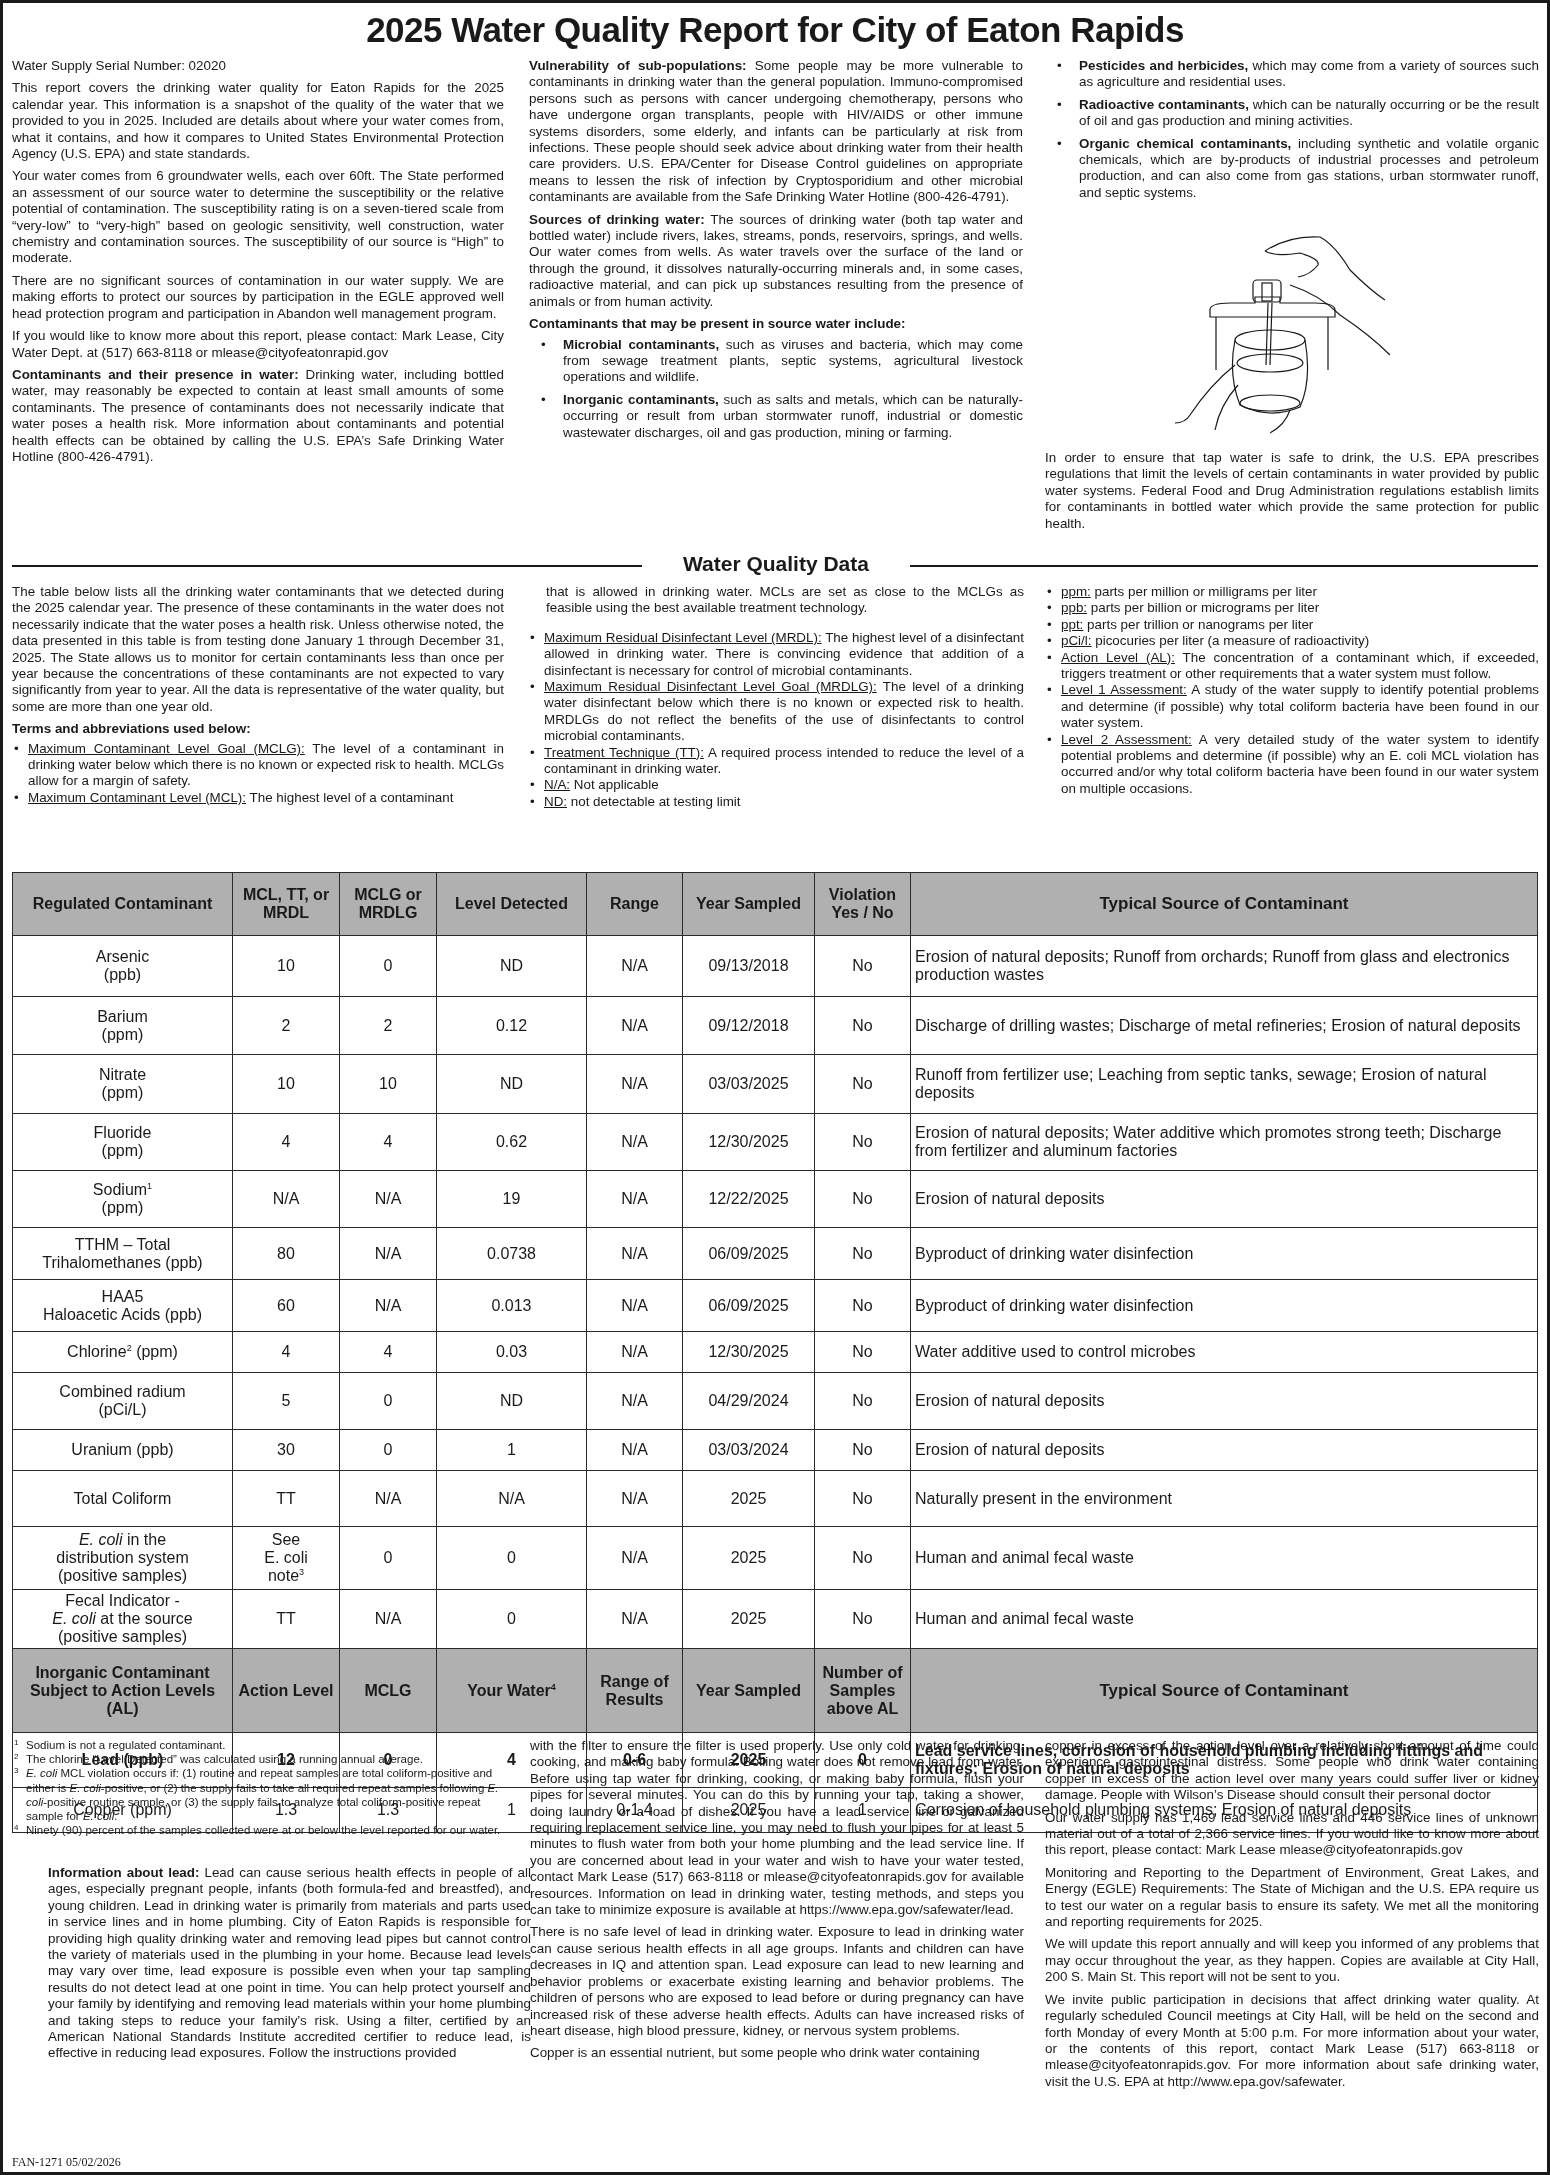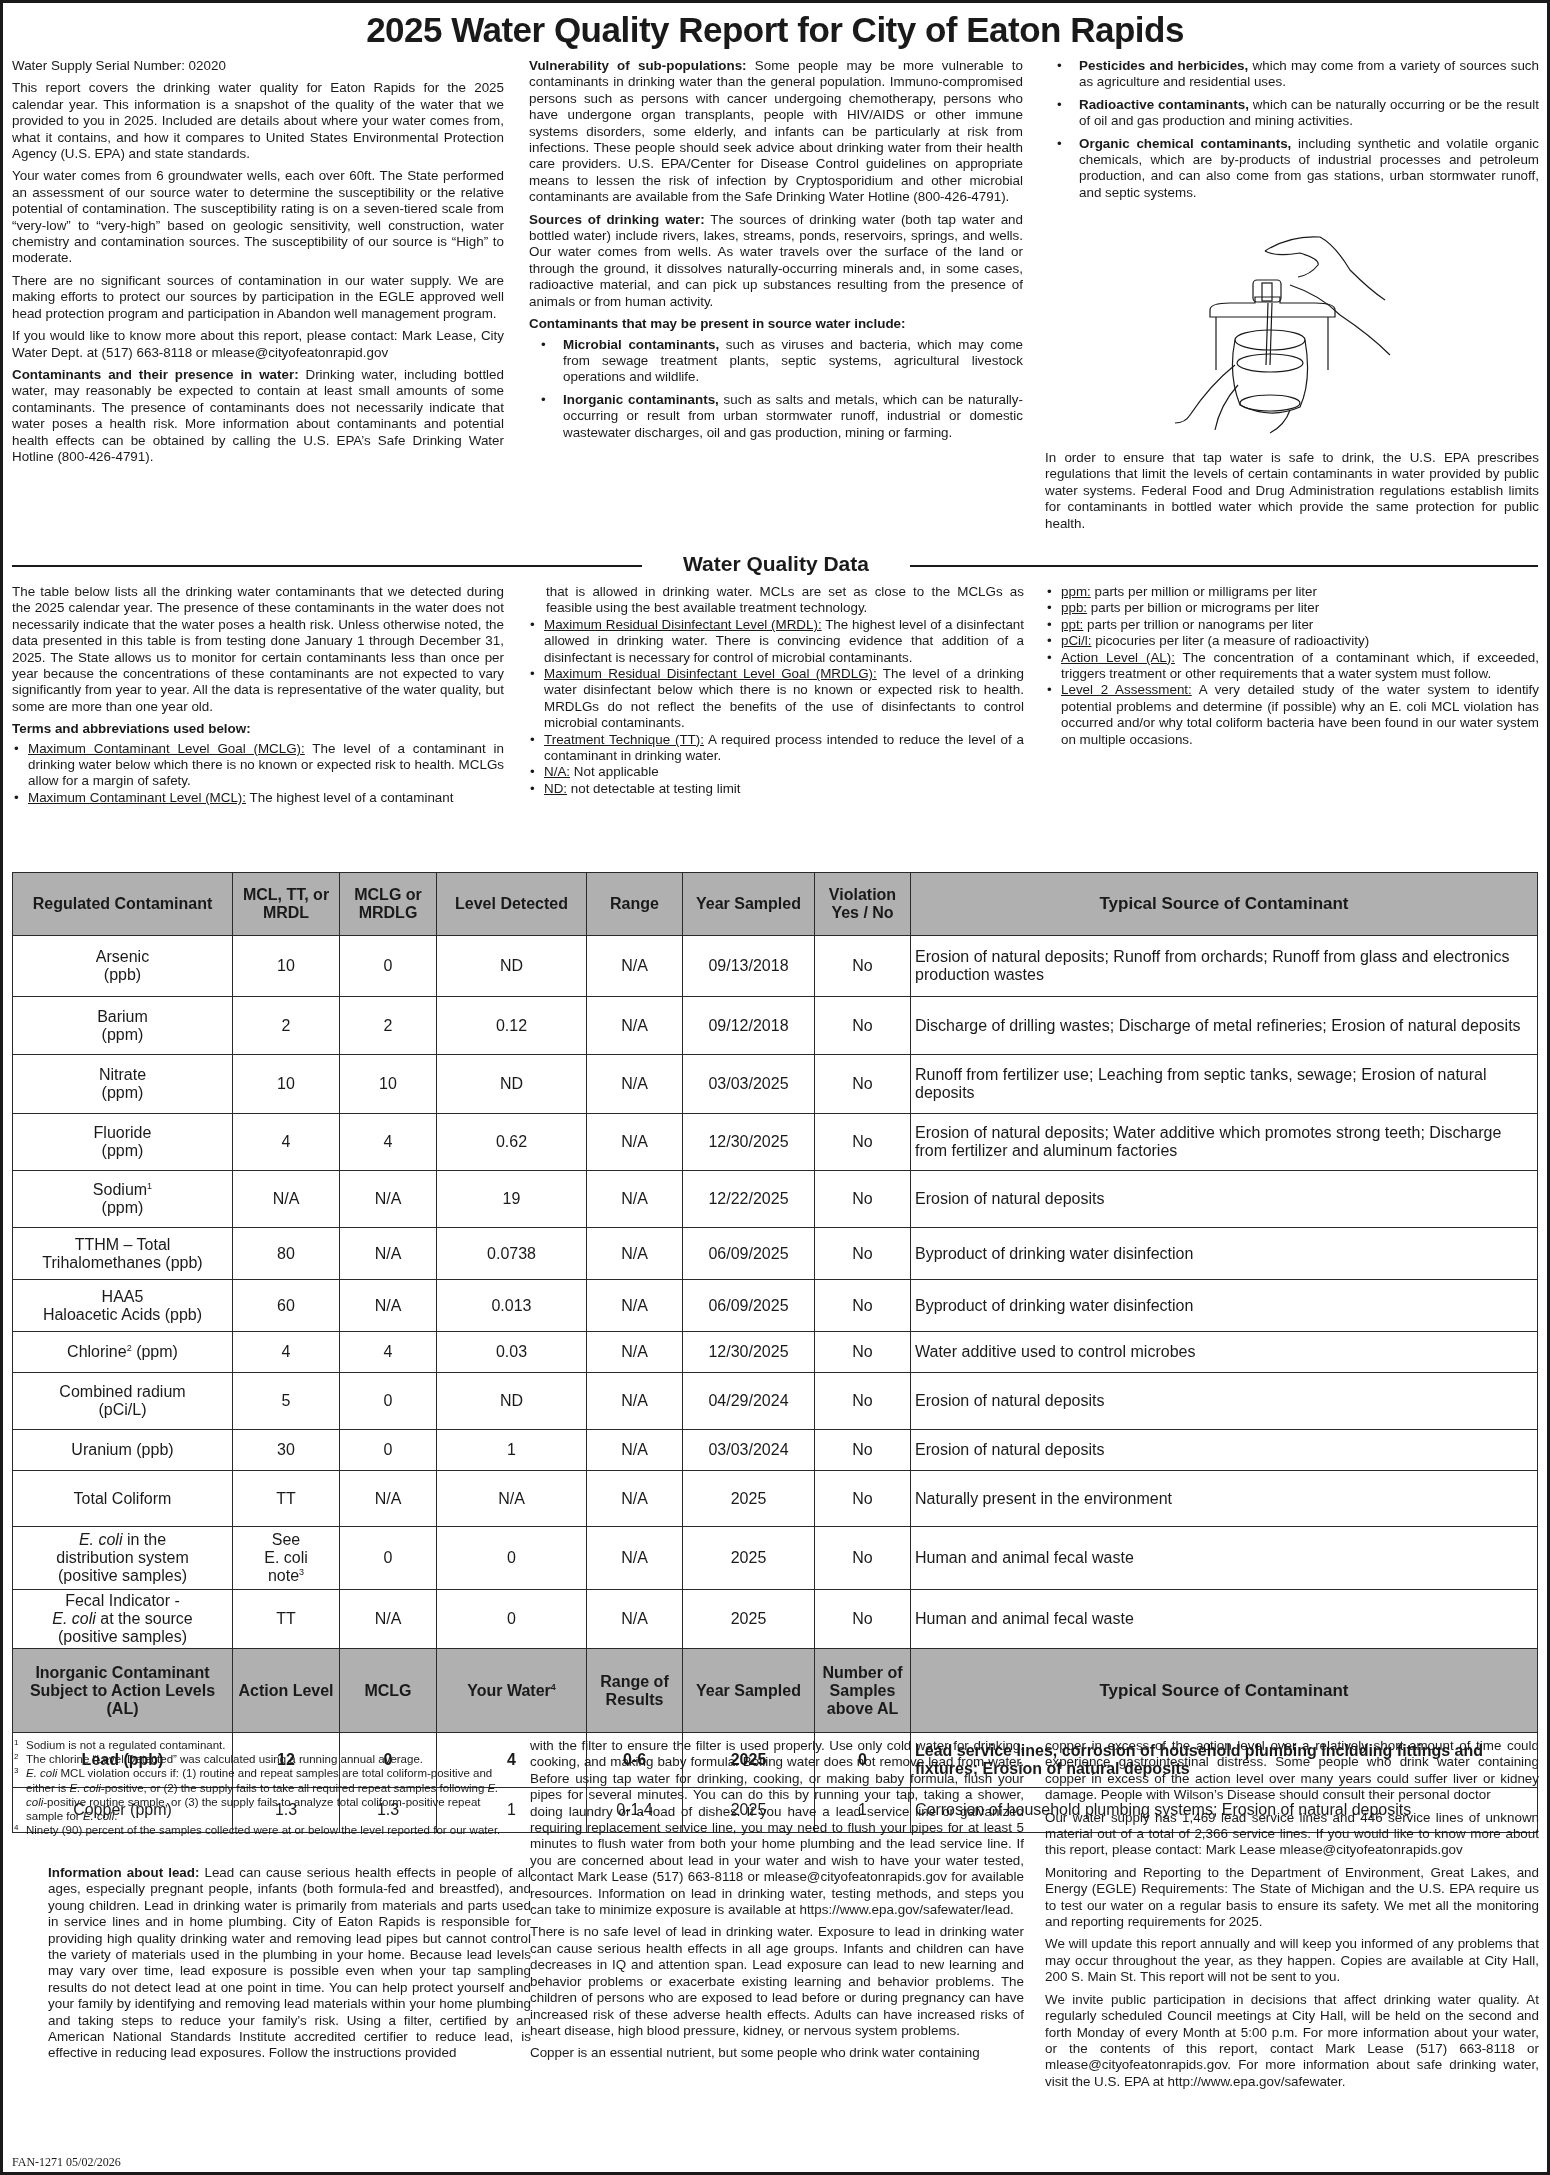"that is allowed in drinking" p { margin-bottom: 0 -> 13px }
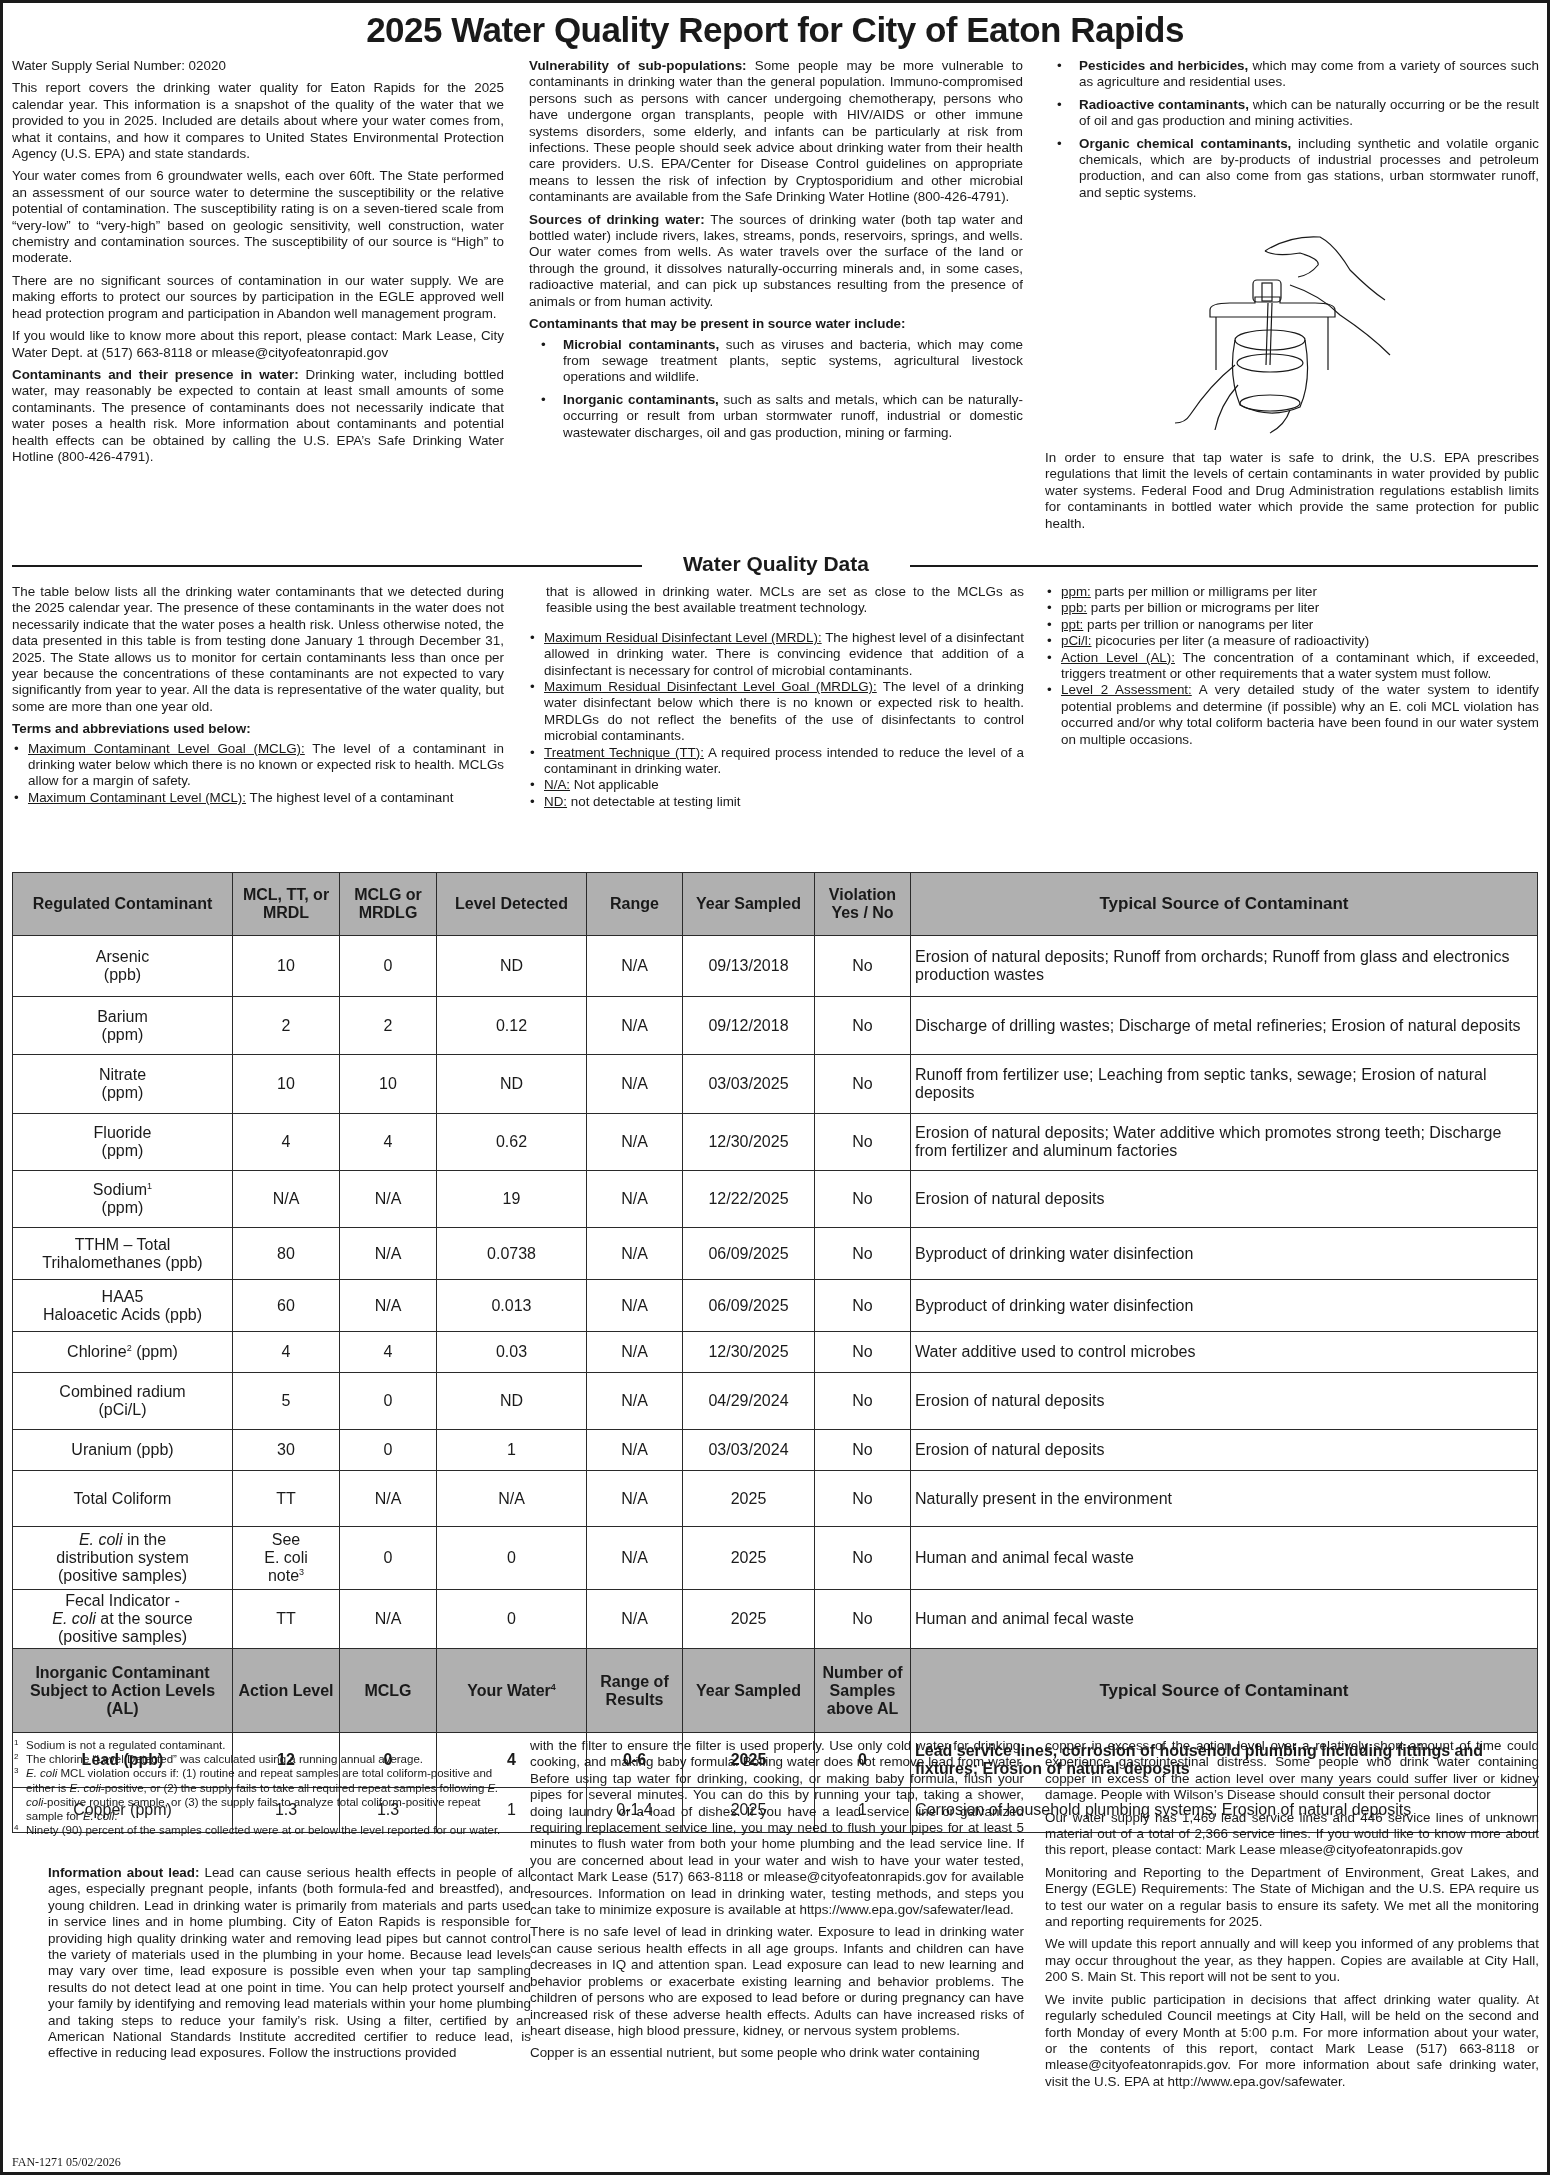"Level 1 Assessment: A study" li { html: none -> <li><span>Level 1 Assessment:</span><span> A study of the water supply to identify potential problems and determine (if possible) why total coliform bacteria have been found in our water system.</span></li> }
